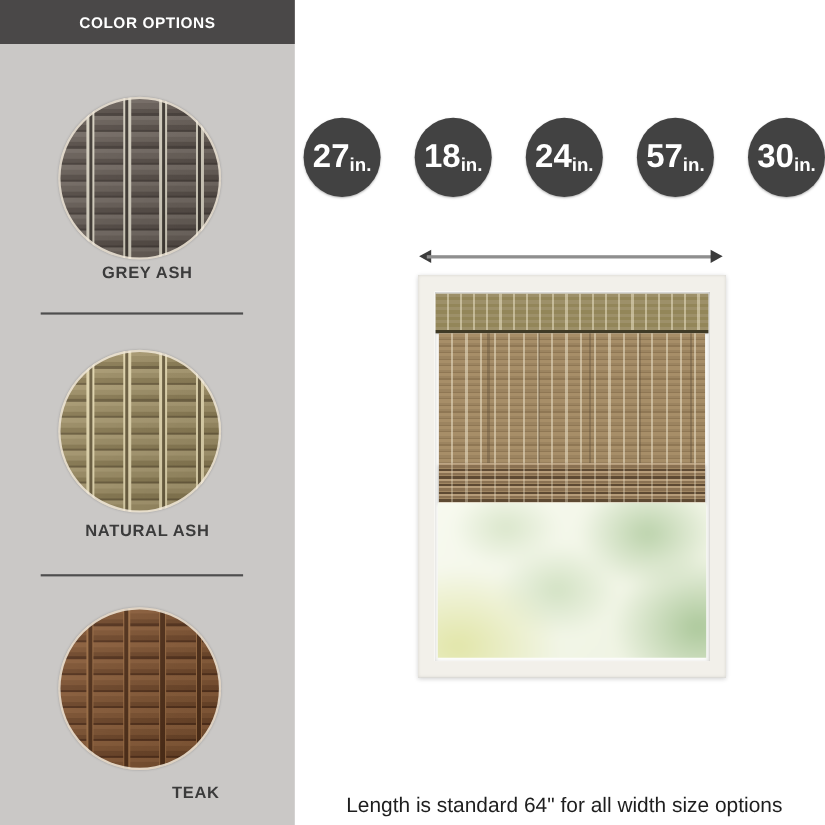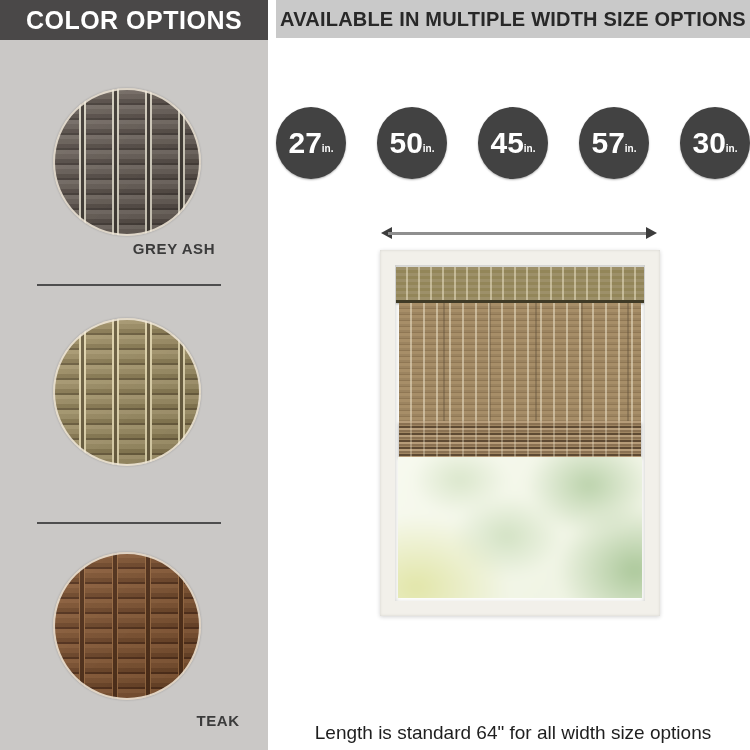"COLOR OPTIONS" .left-header { font-size: 25px -> 14px }
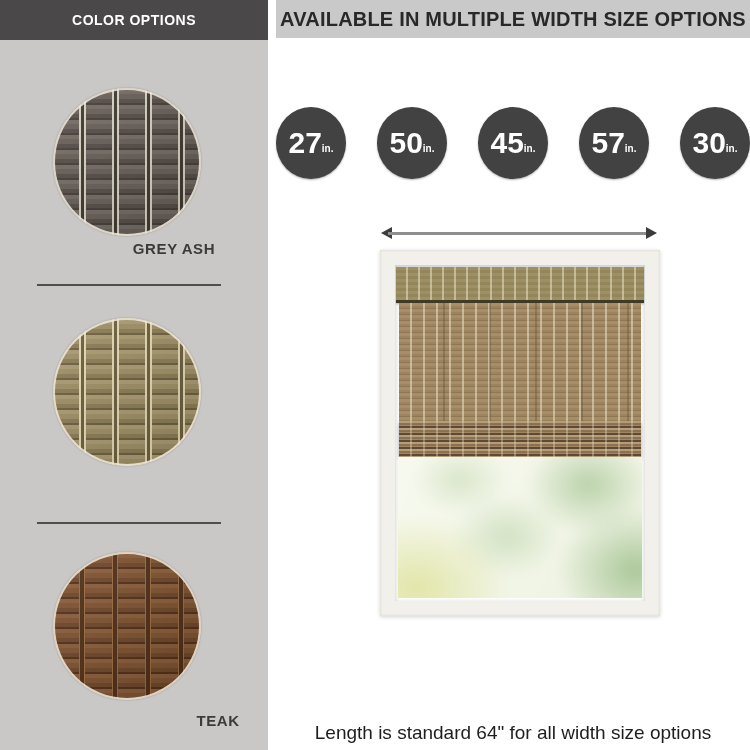"AVAILABLE IN MULTIPLE WIDTH SIZE" div.right-header { html: <div> <span>AVAILABLE IN MULTIPLE WIDTH SIZE OPTIONS</span> </div> -> none }
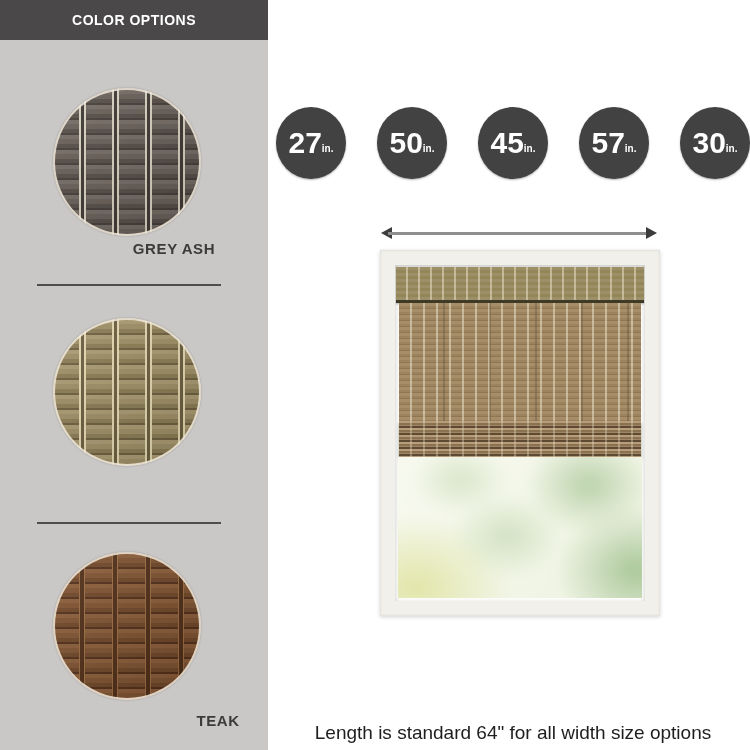"in." .width-unit { font-size: 10px -> 17px }
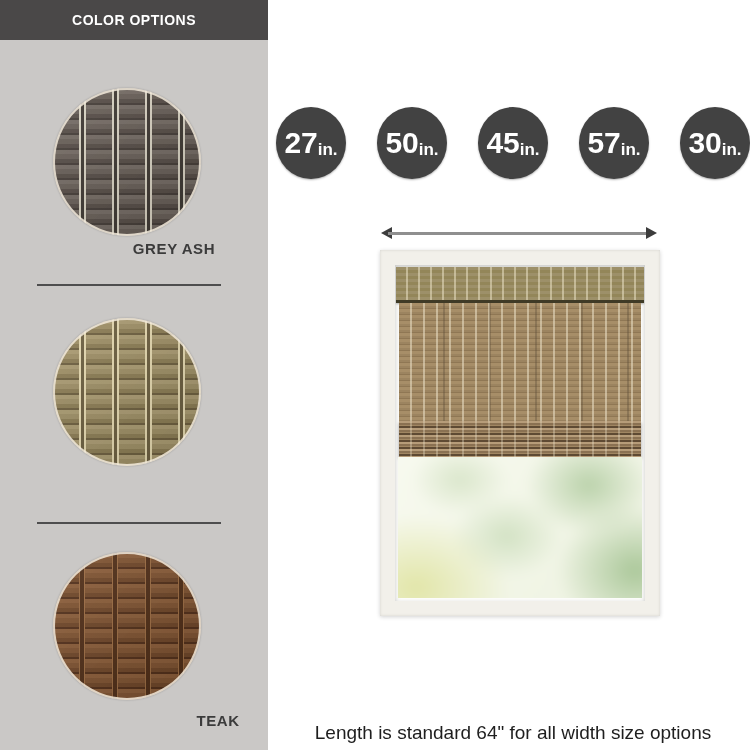"50" span.width-num { text: 50 -> 18 }
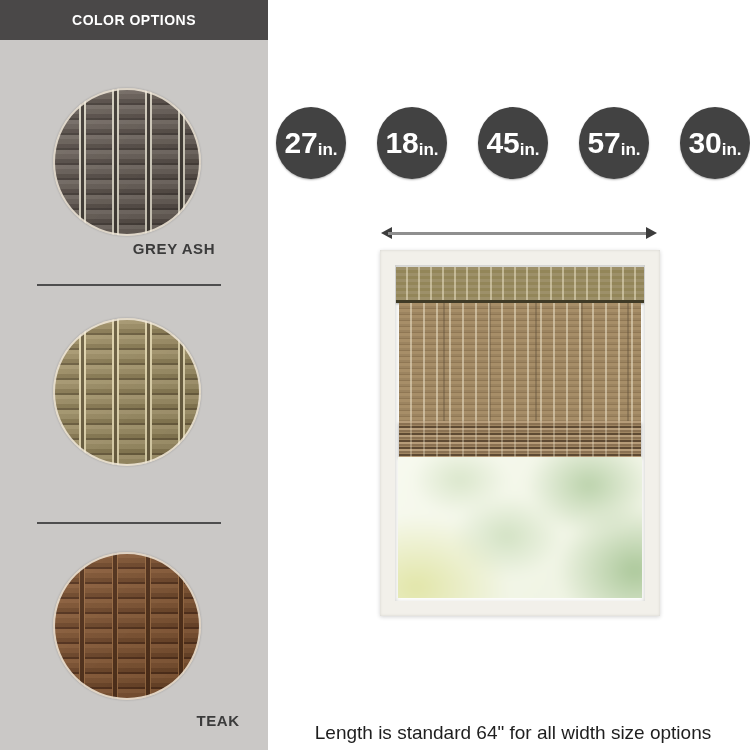"45" span.width-num { text: 45 -> 24 }
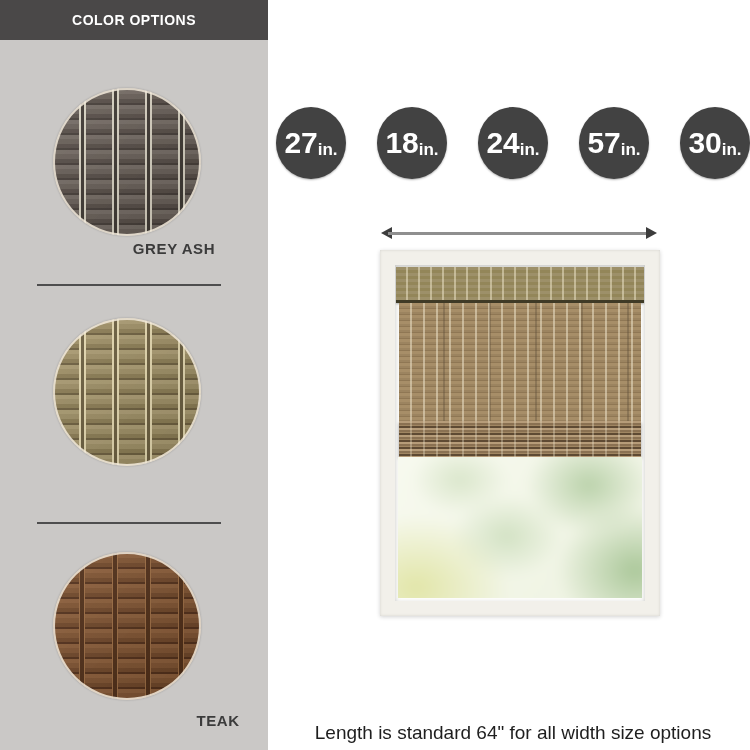"GREY ASH" .swatch-label { padding-left: 40px -> none }
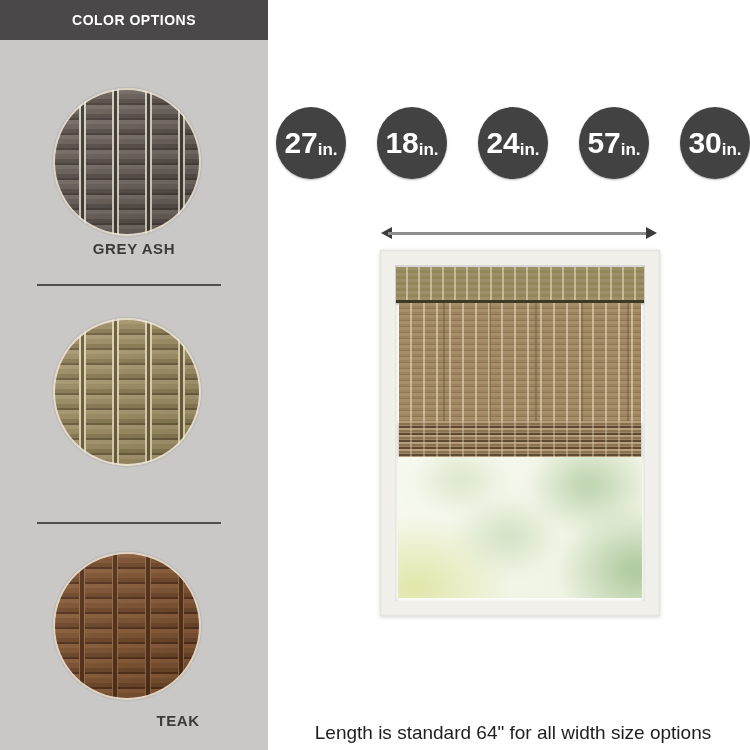"NATURAL ASH" div.swatch-label { html: none -> <div>NATURAL ASH</div> }
